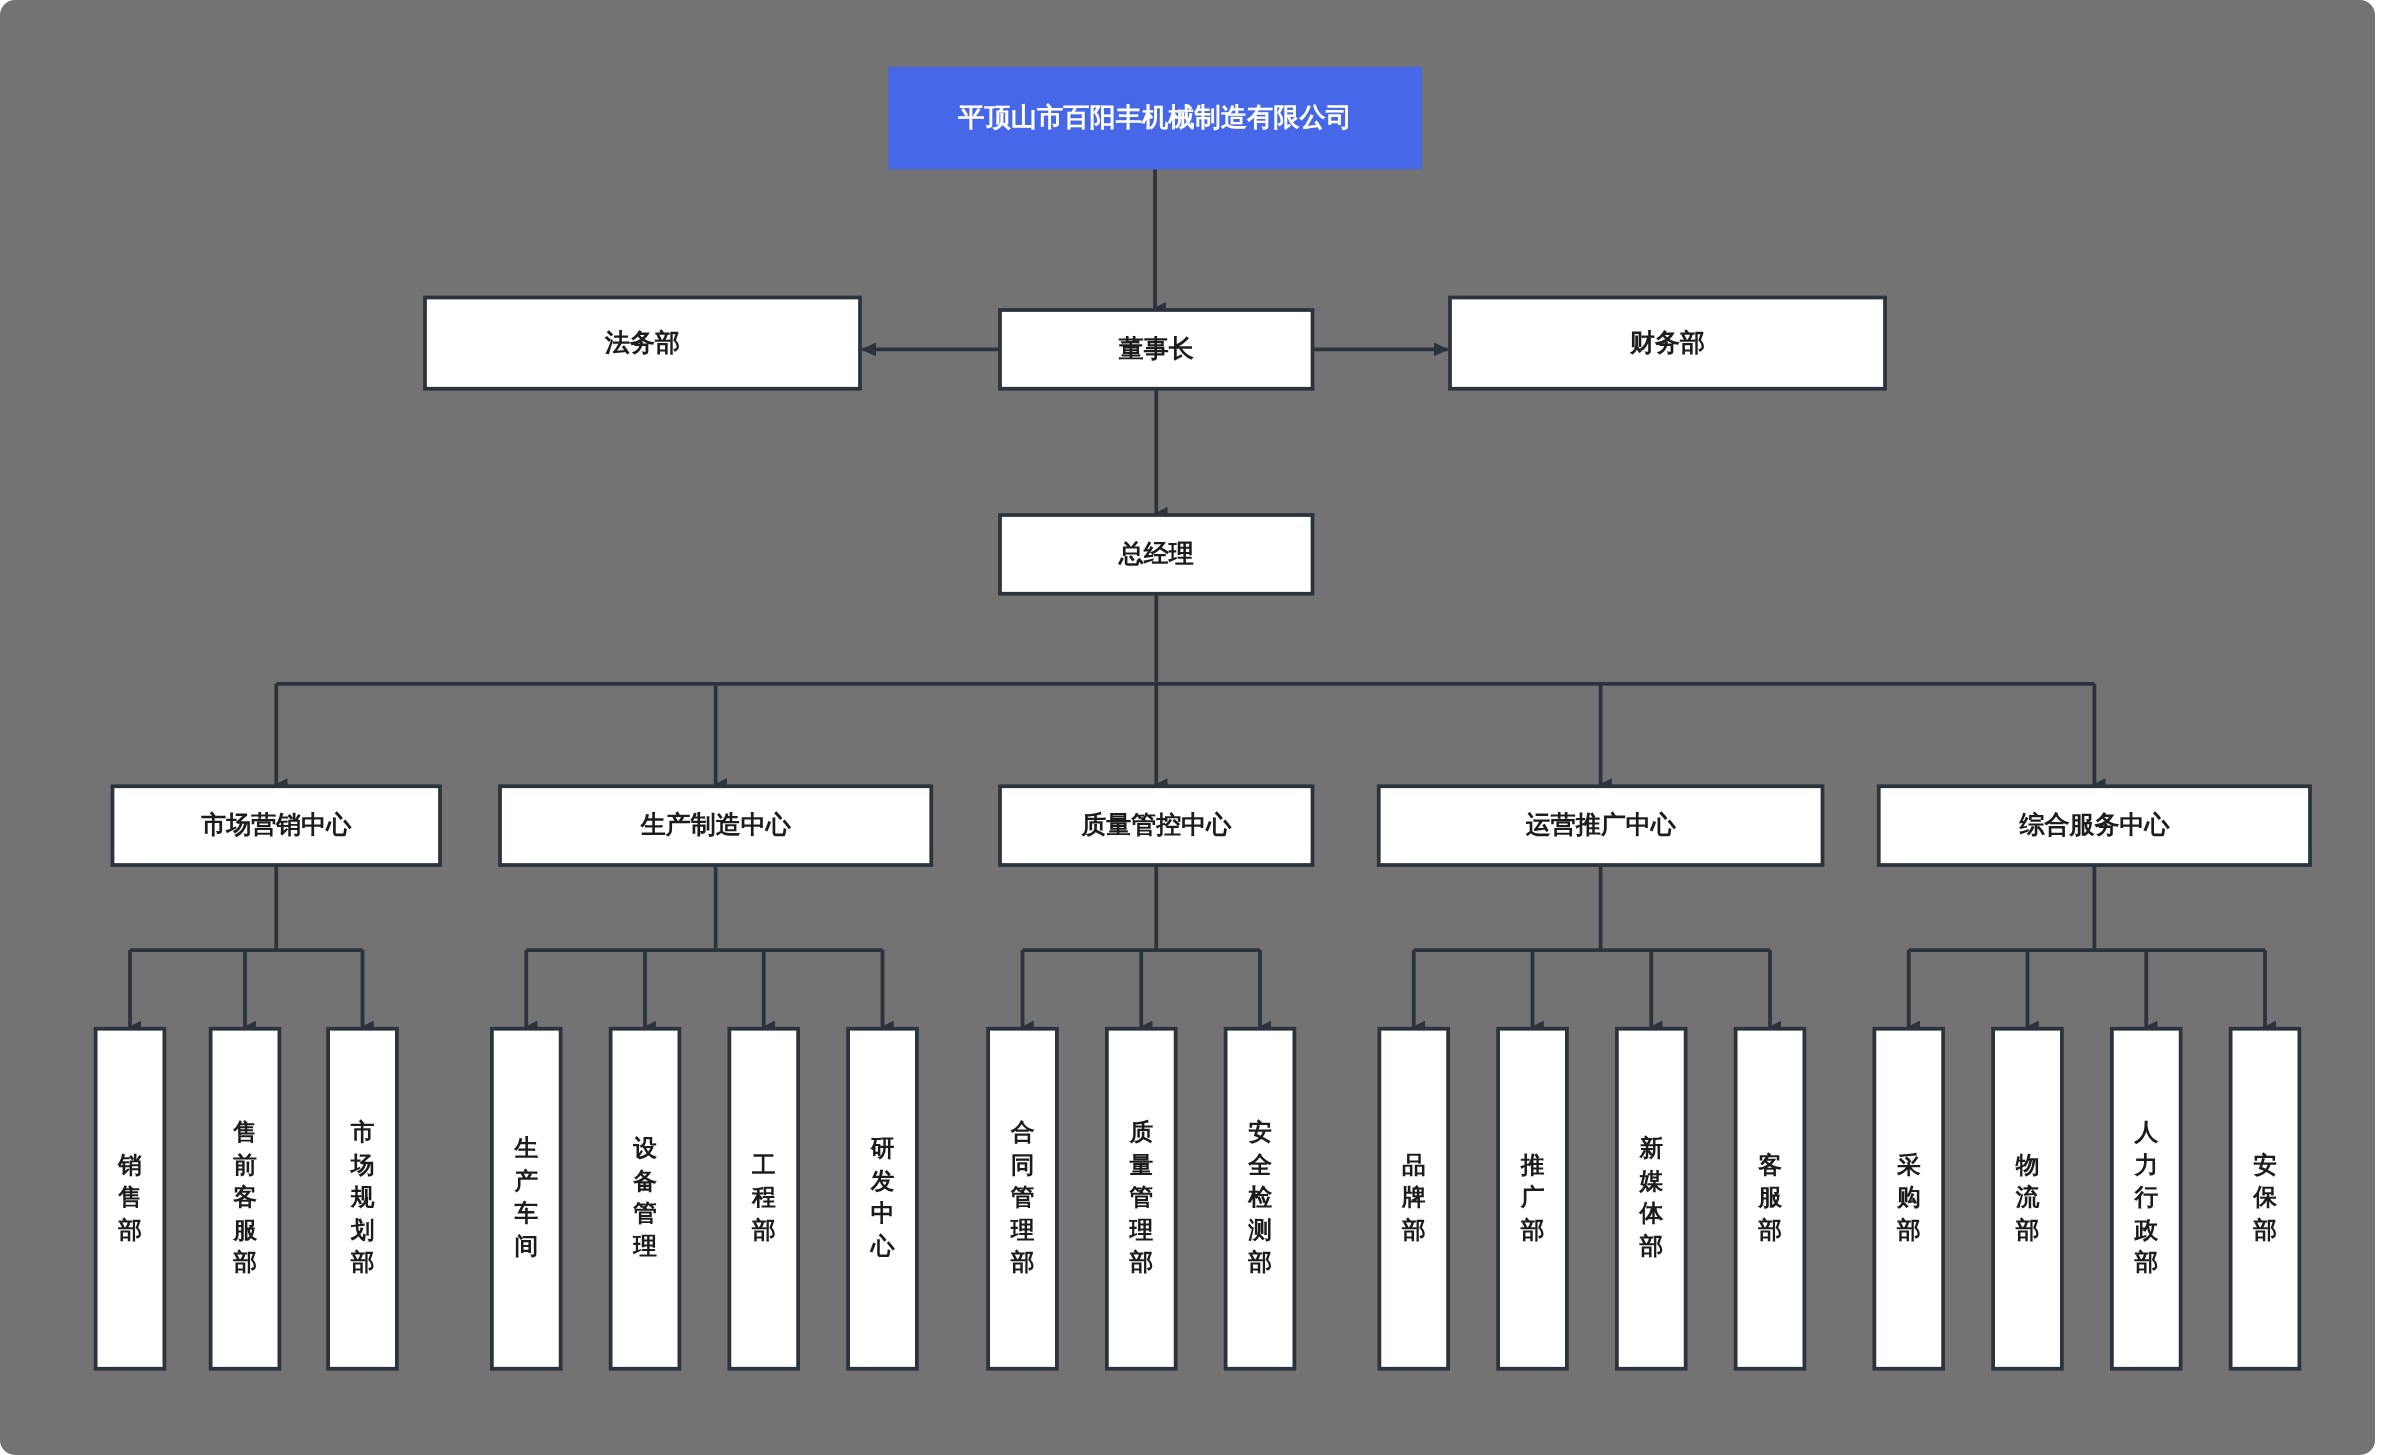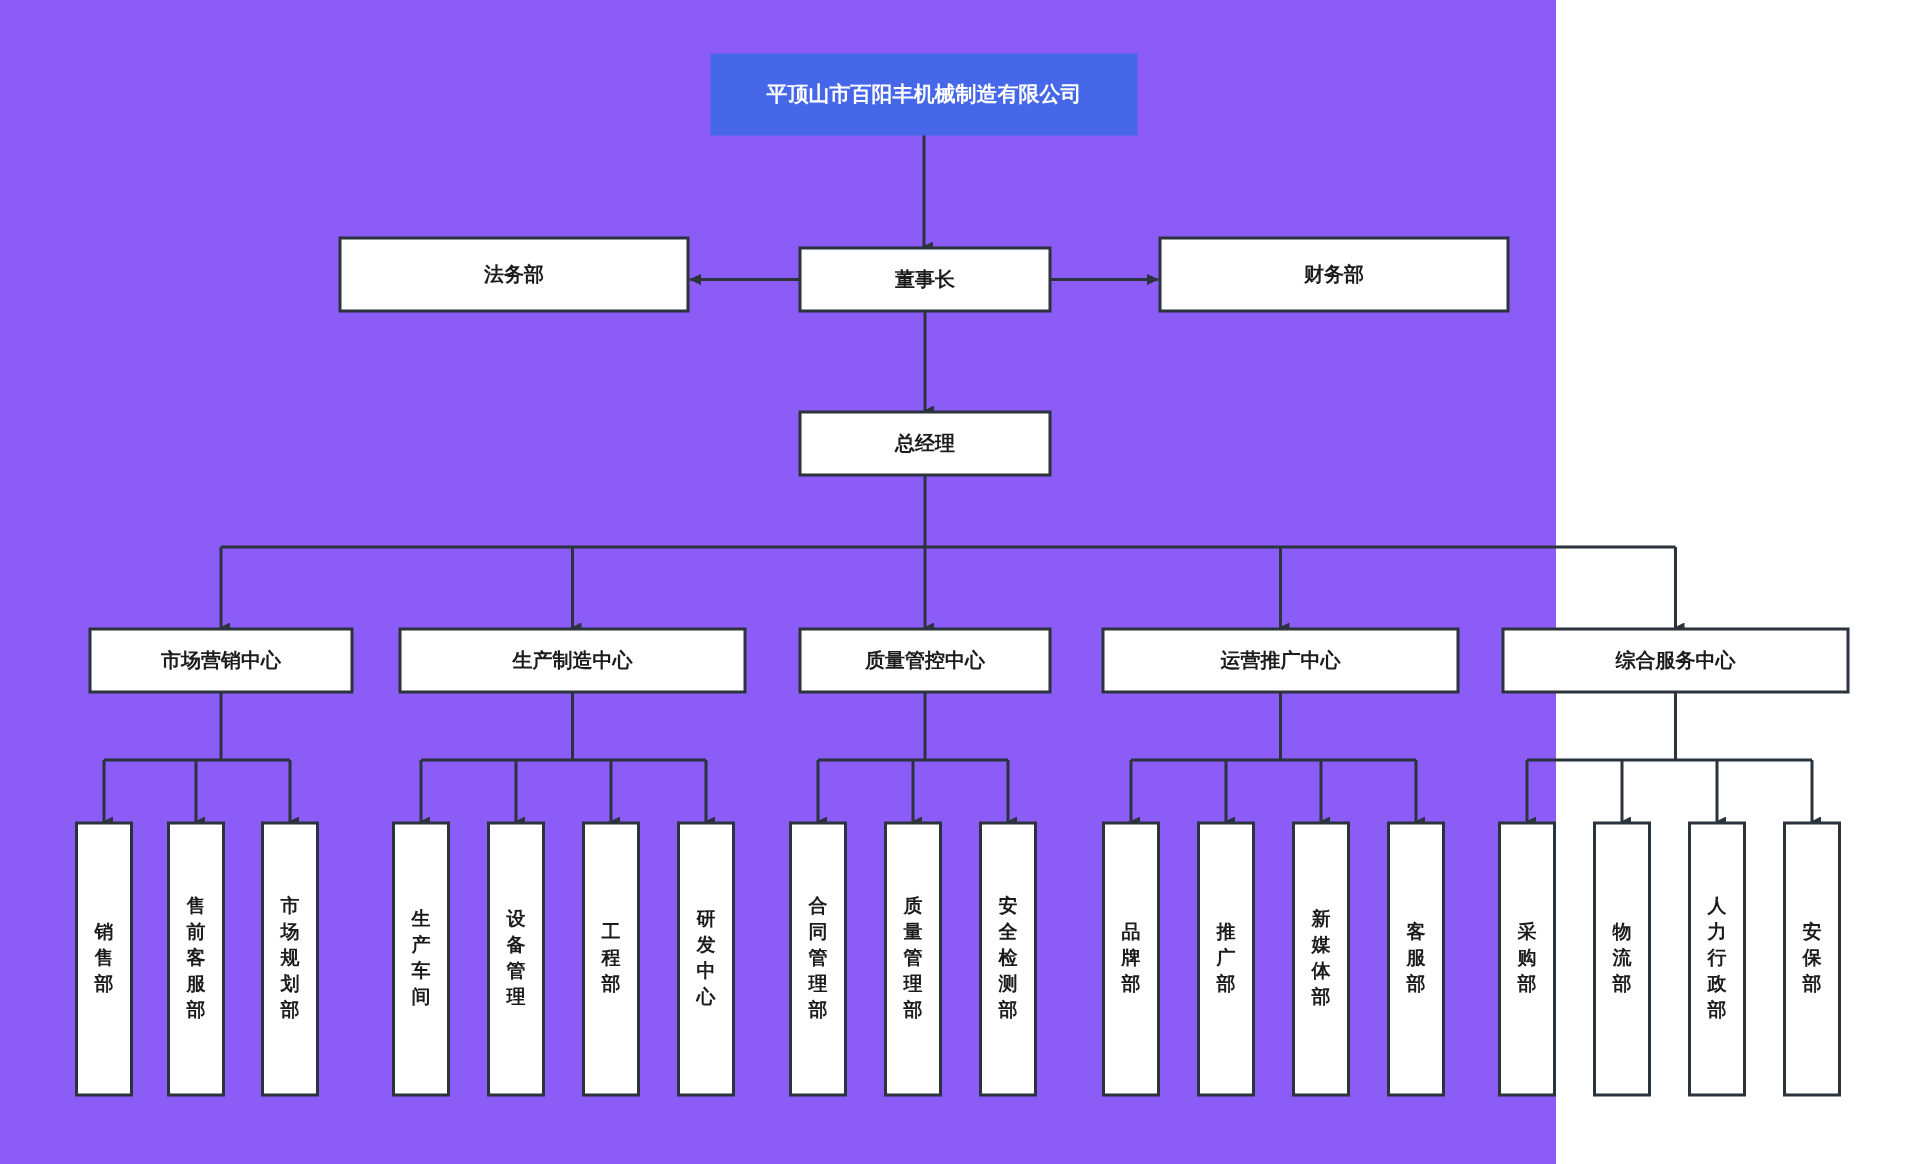"平顶山市百阳丰机械制造有限公司" #chart-root { background: #8b5cf6 -> #737373; border-radius: none -> 12px; width: 1556px -> 1900px }
